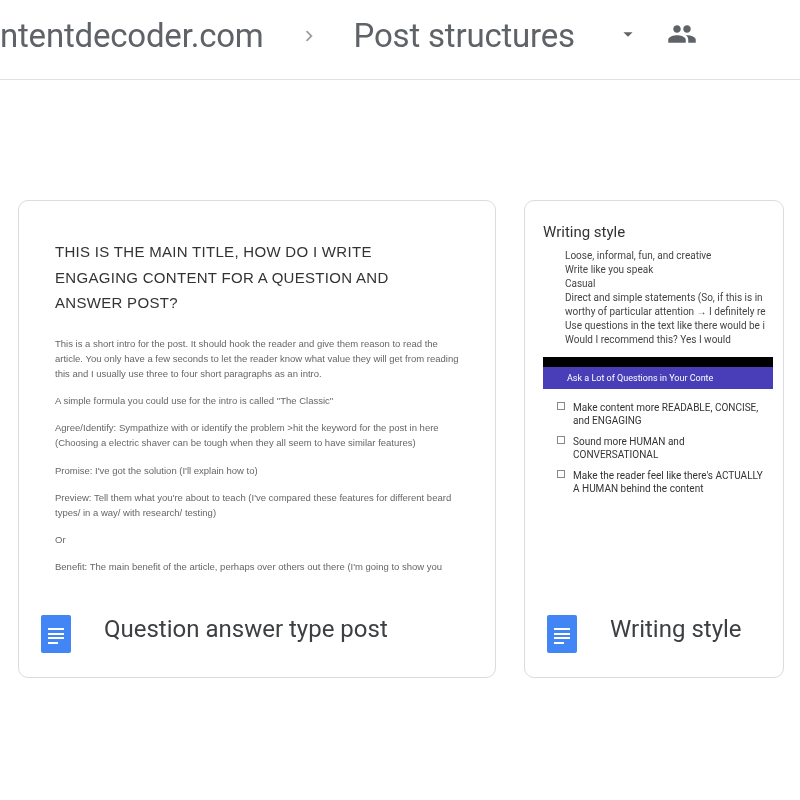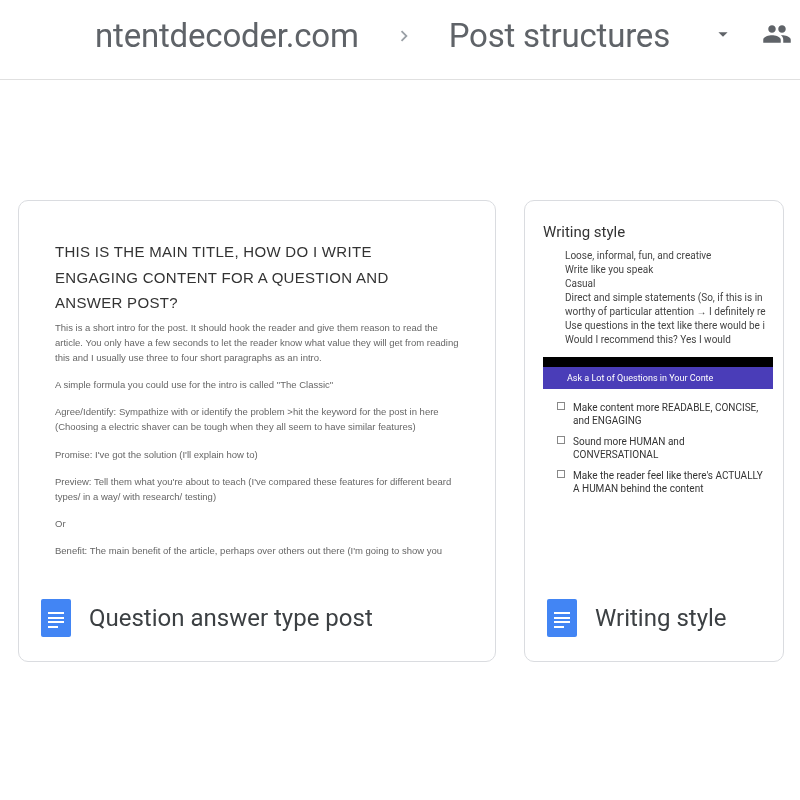"ntentdecoder.com" .header { justify-content: flex-end -> none }
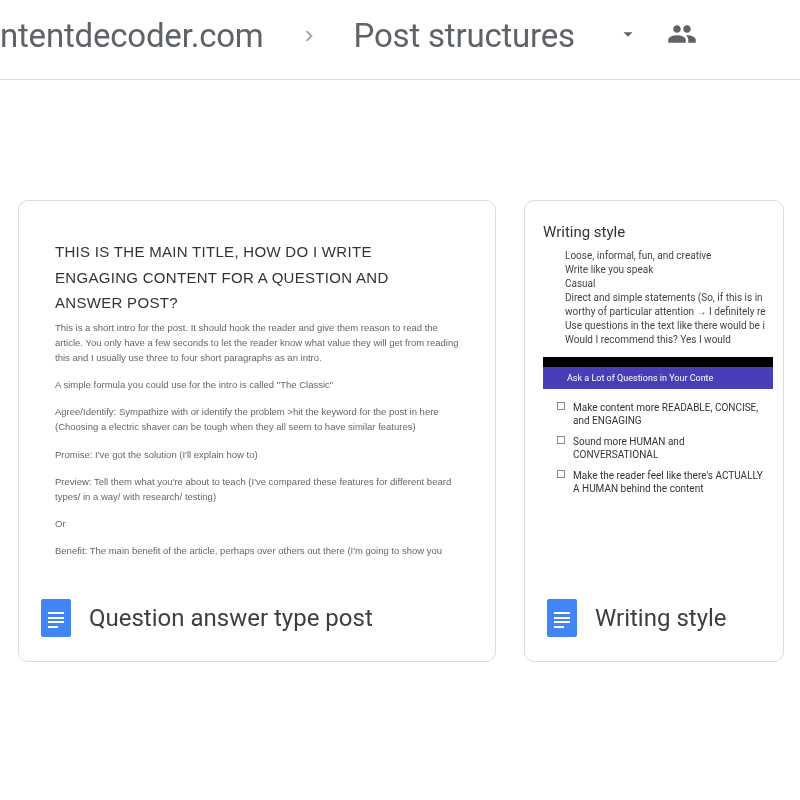"THIS IS THE MAIN TITLE," .thumb h3 { margin-bottom: 4px -> 20px }
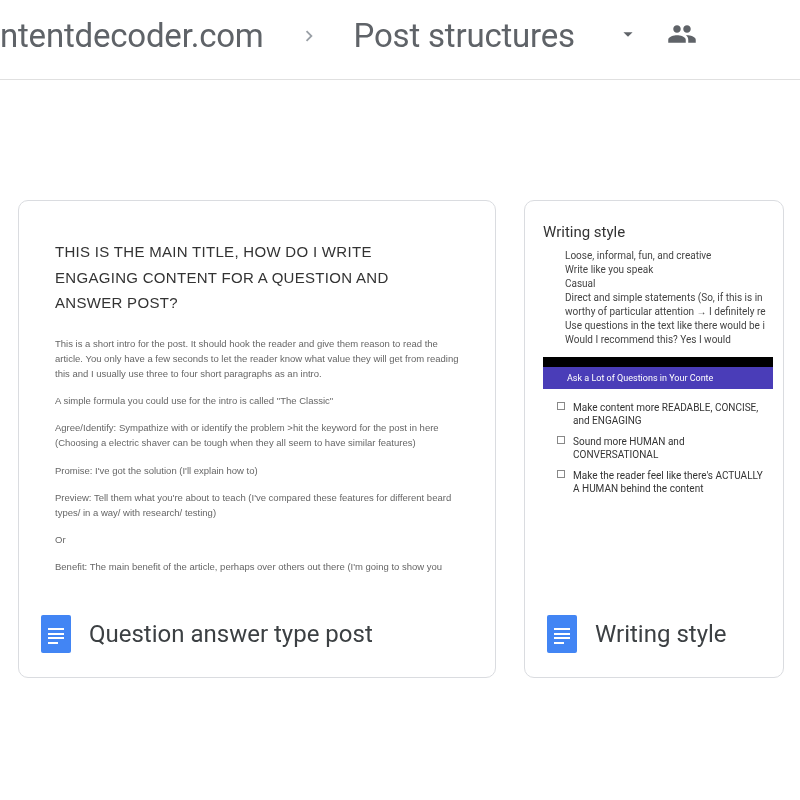"Question answer type post" .card-footer { align-items: center -> flex-start; gap: 18px -> 33px }
